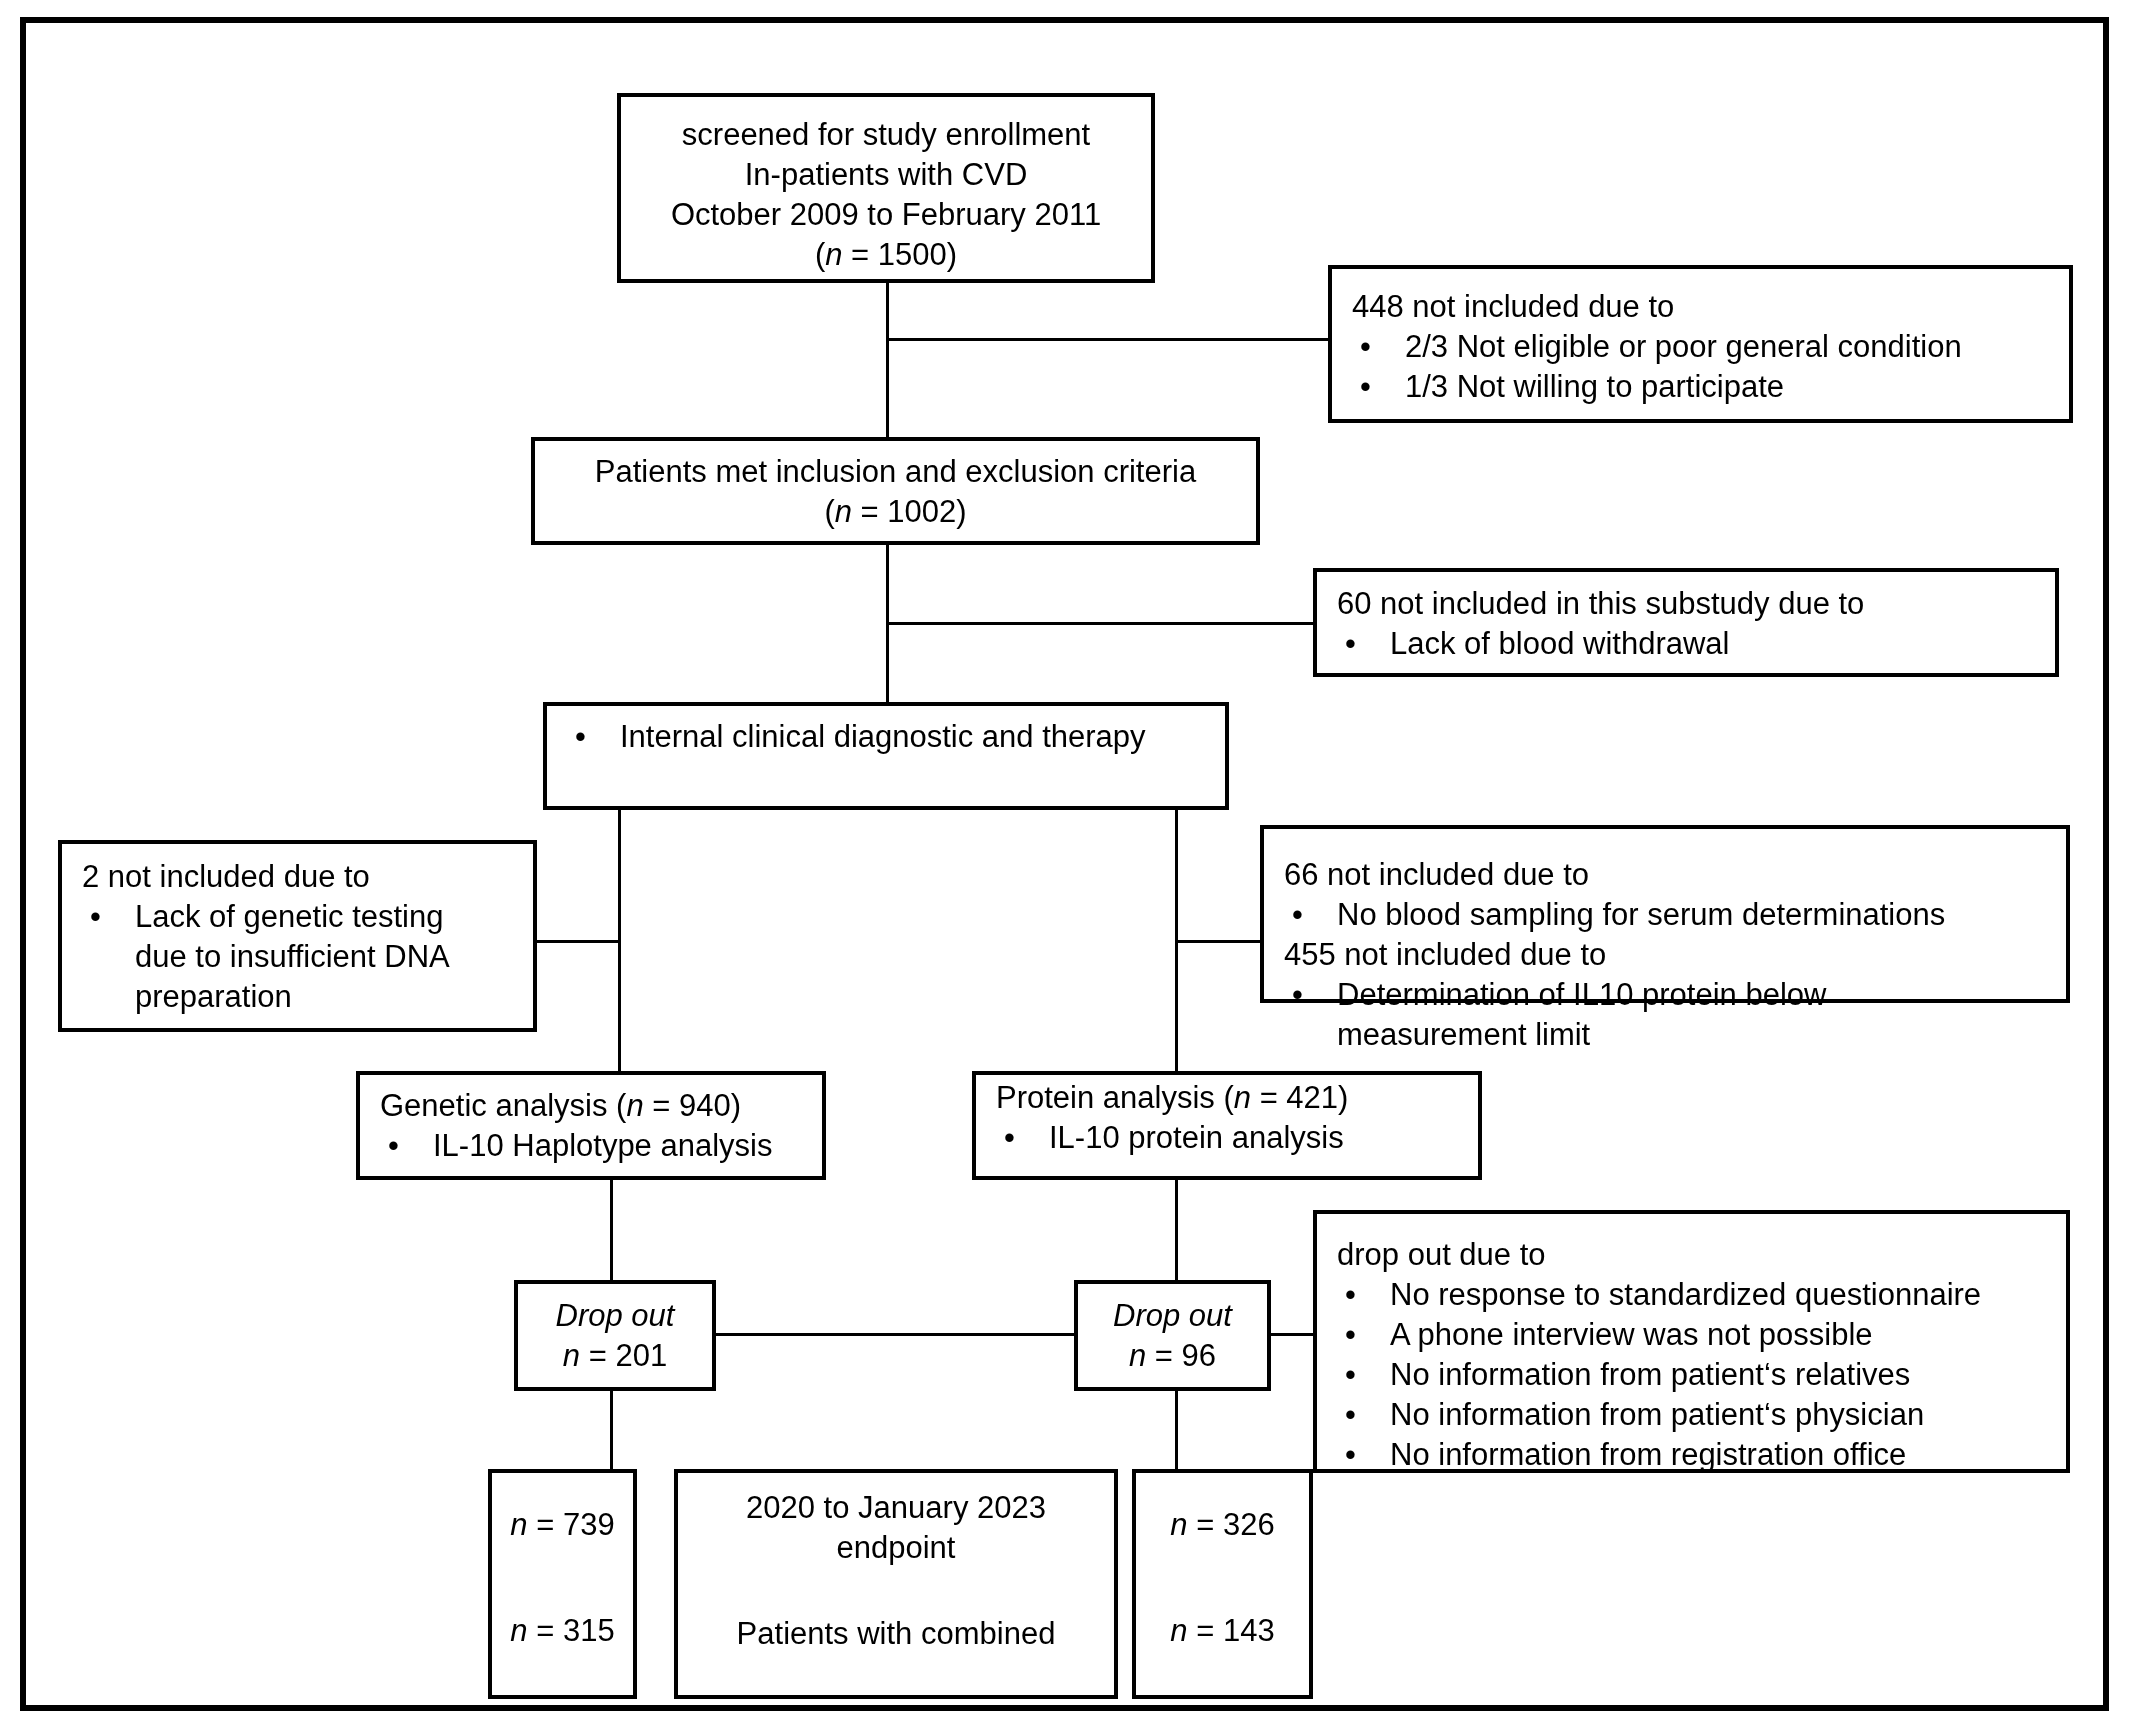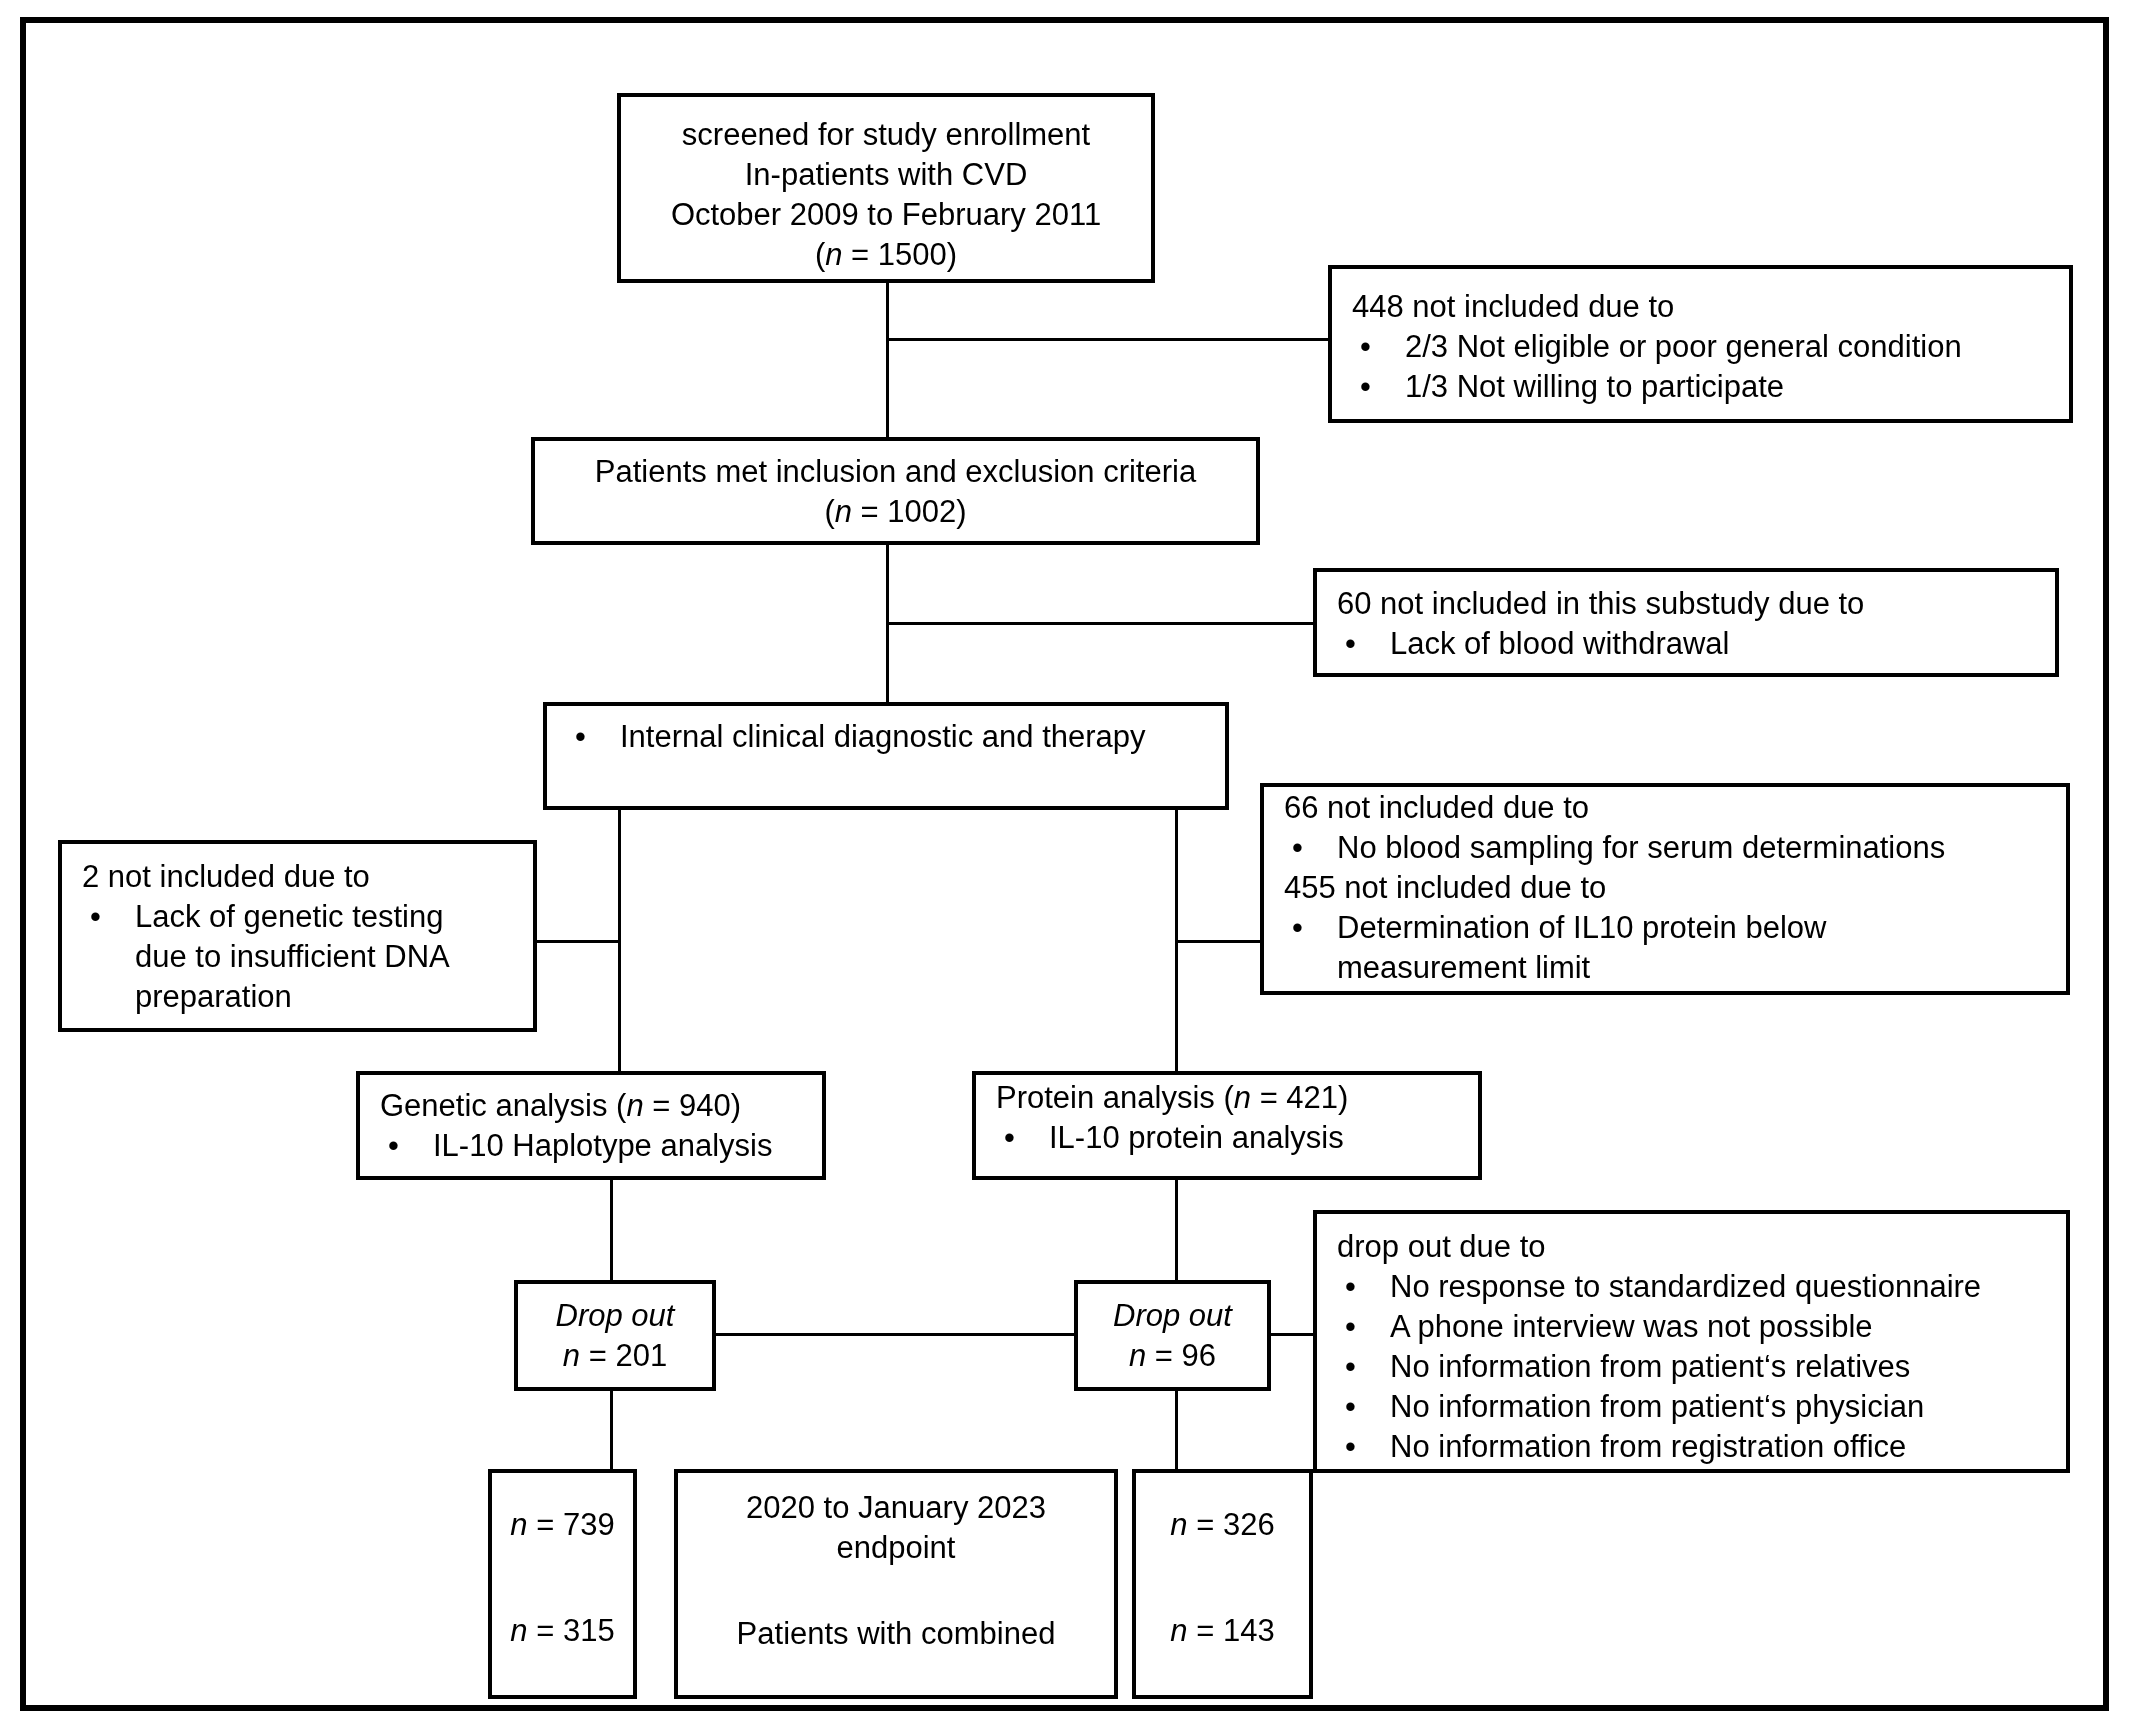"66 not included due to" #box-excl66 { height: 212px -> 178px; padding-top: 1px -> 26px; top: 783px -> 825px }
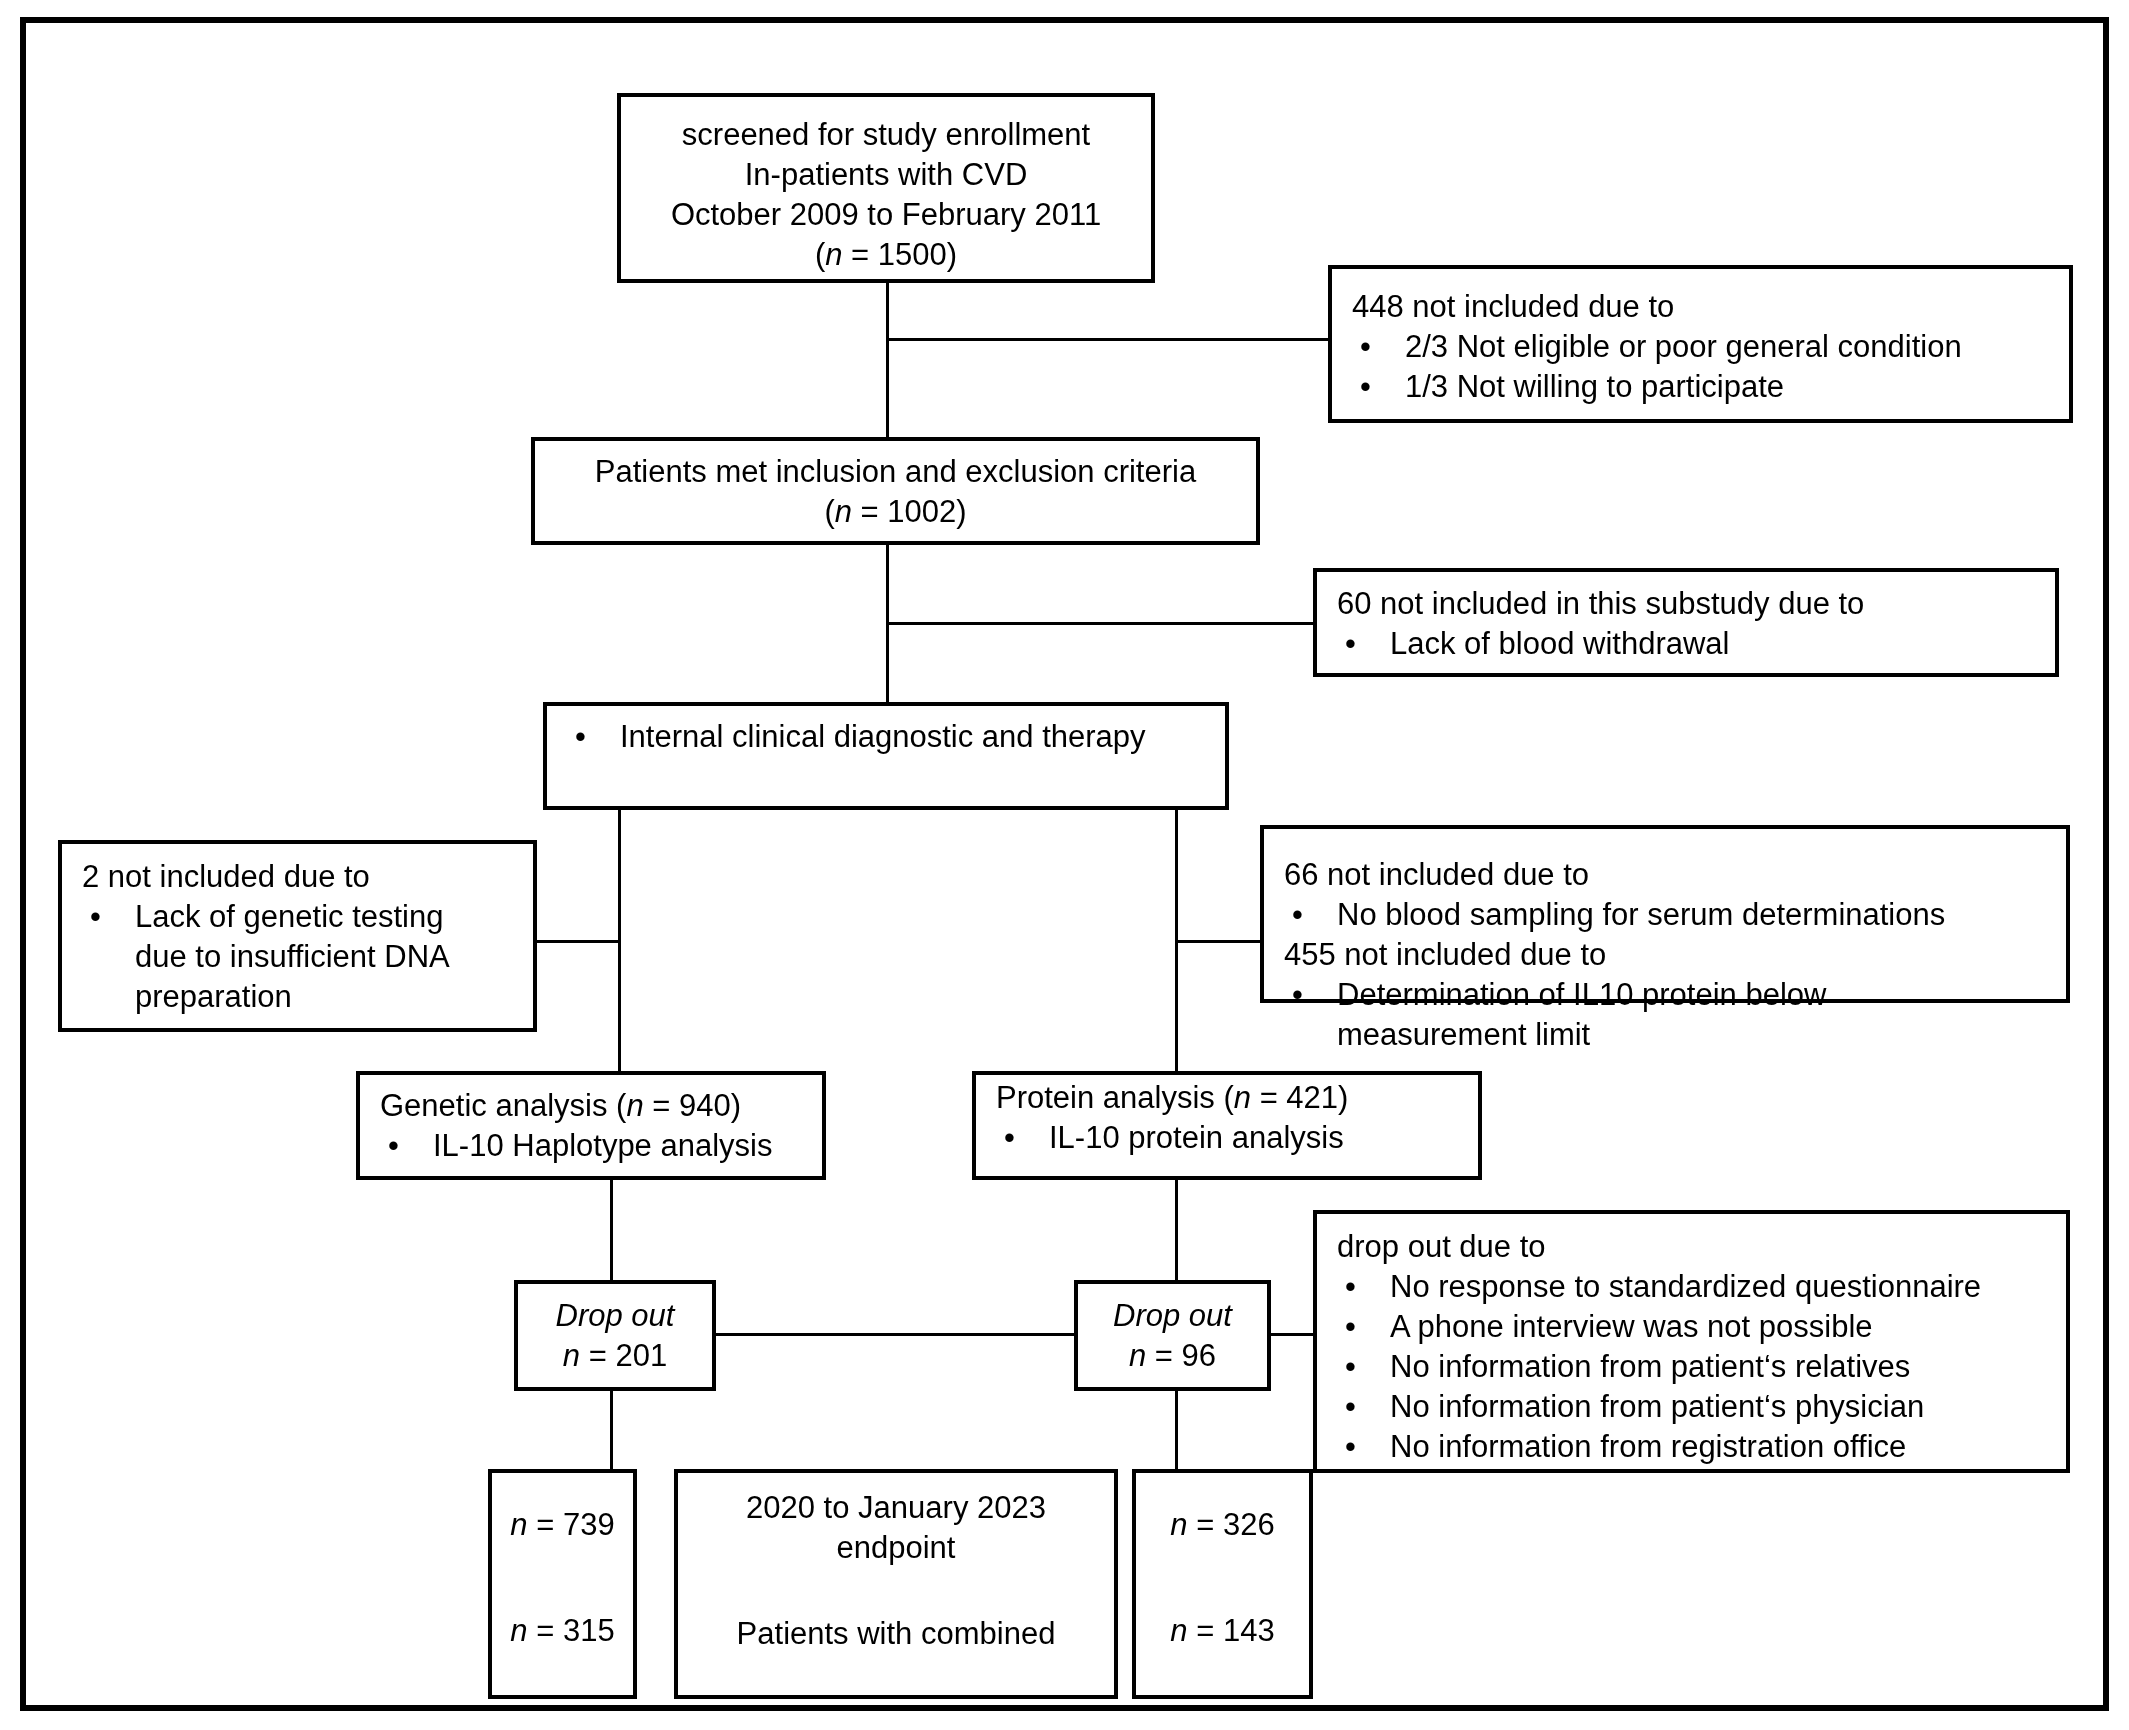"drop out due to" #box-dropout-reasons { padding-top: 13px -> 21px }
